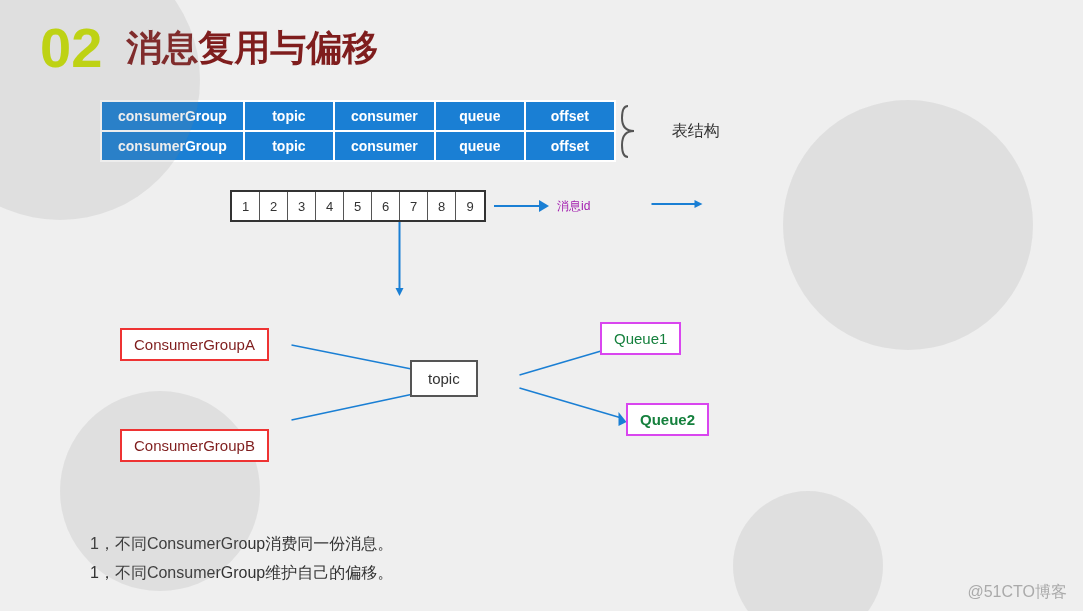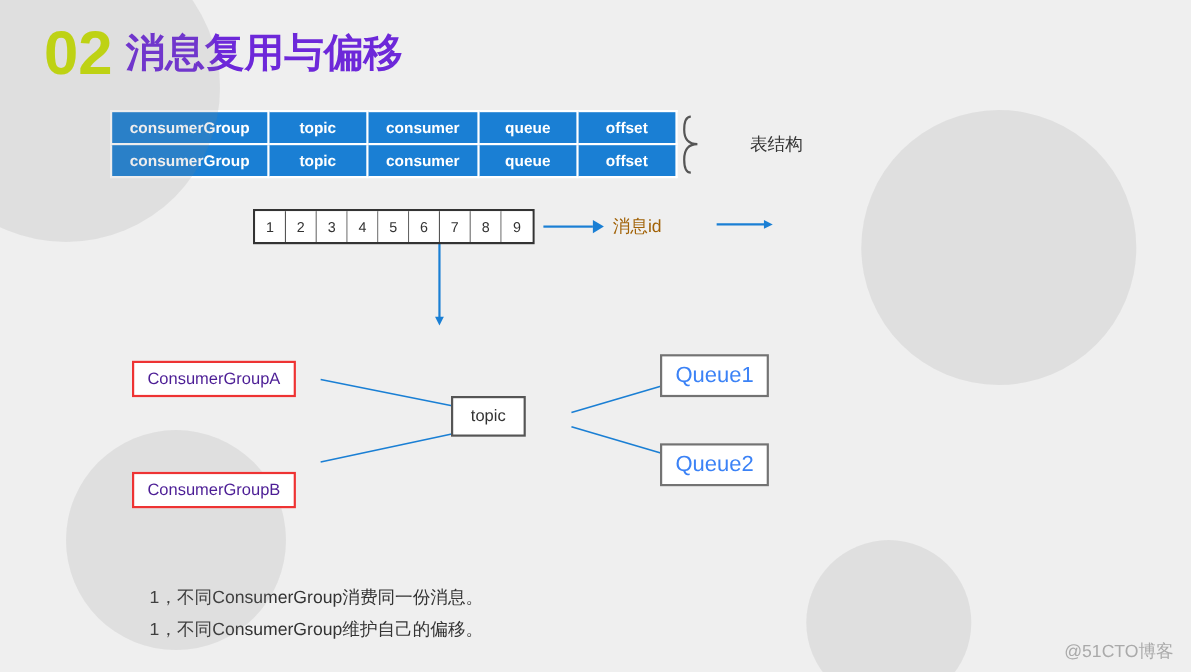"02" .title-number { margin-right: 12px -> 24px }
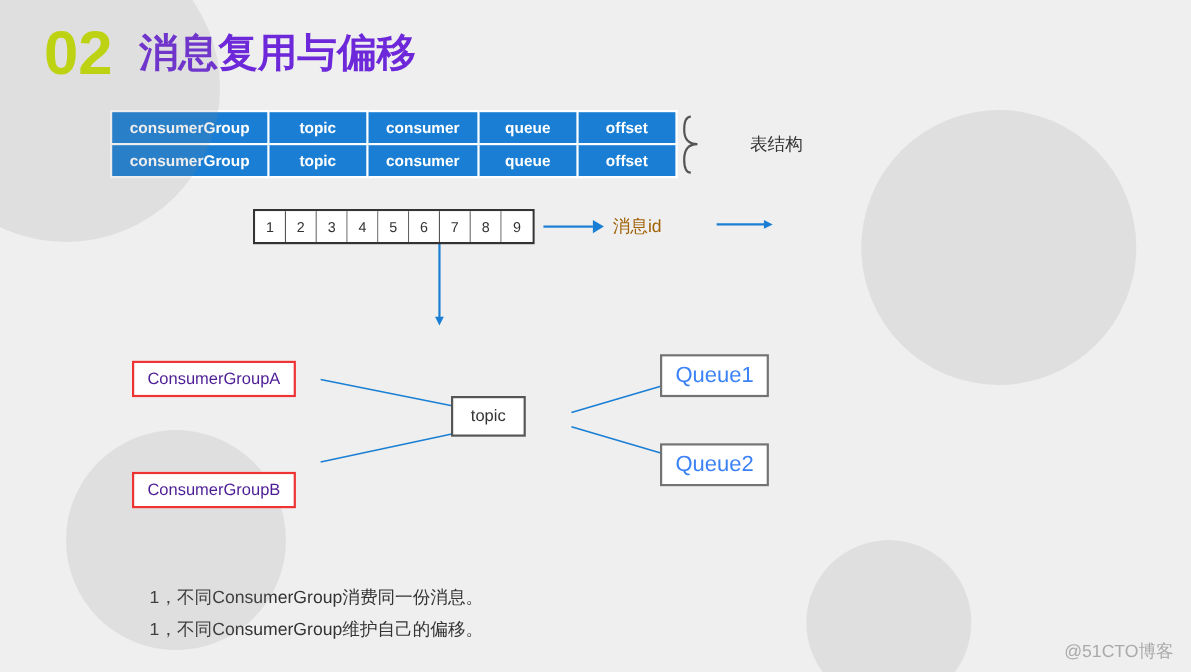"消息复用与偏移" .title-text { color: #6d28d9 -> #7f1d1d }
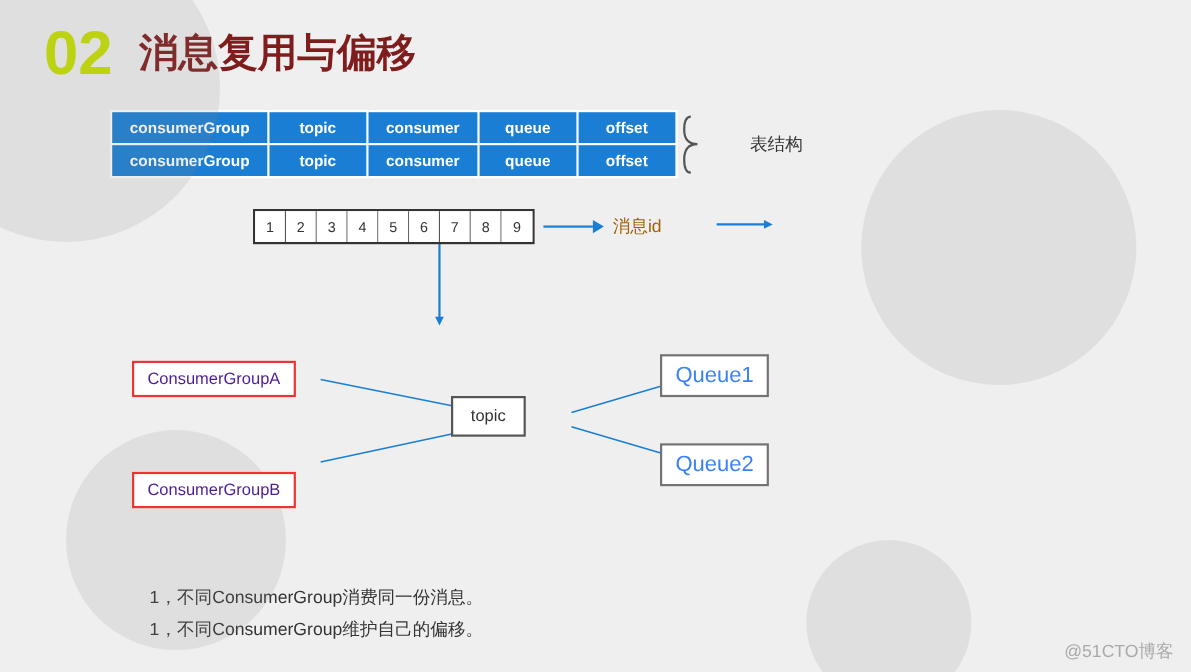"表结构" .table-label { margin-left: 12px -> 2px }
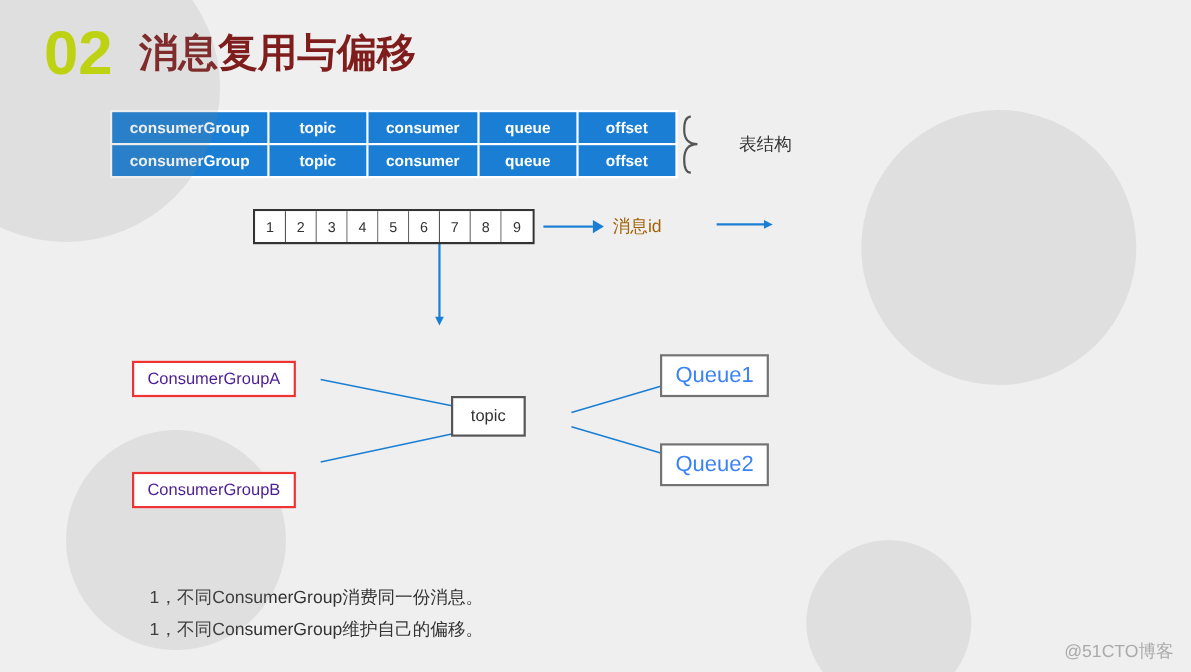"消息id" span { color: #a16207 -> #a21caf; font-size: 16px -> 12px }
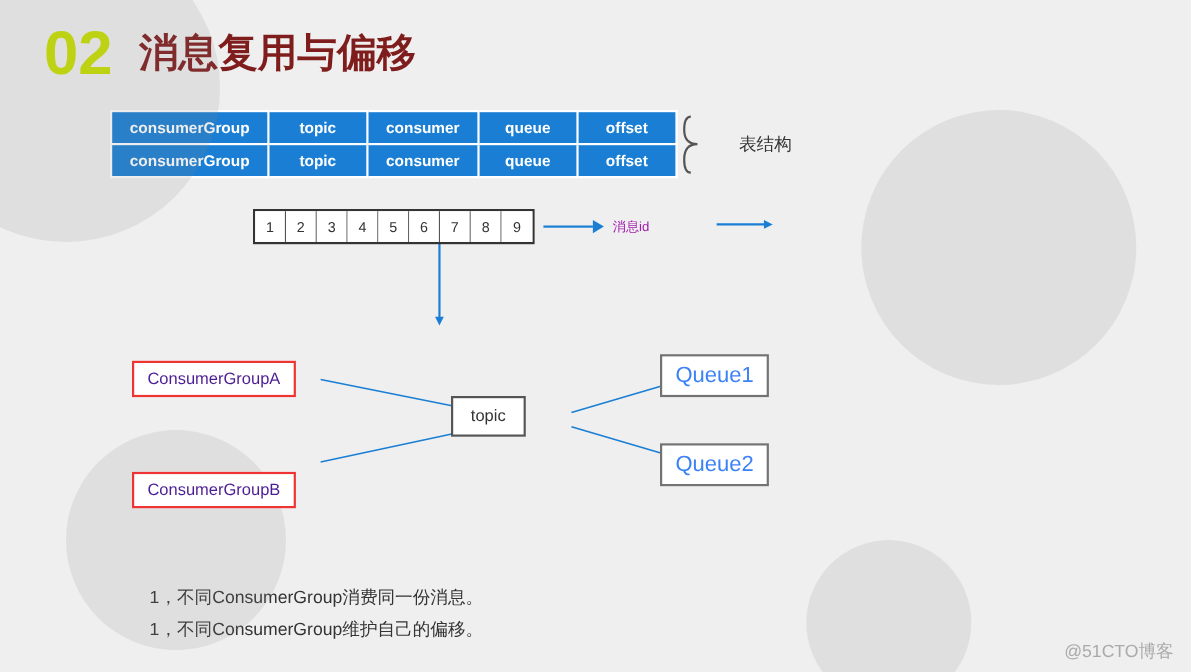"ConsumerGroupA" .group-box { color: #4c1d95 -> #7f1d1d }
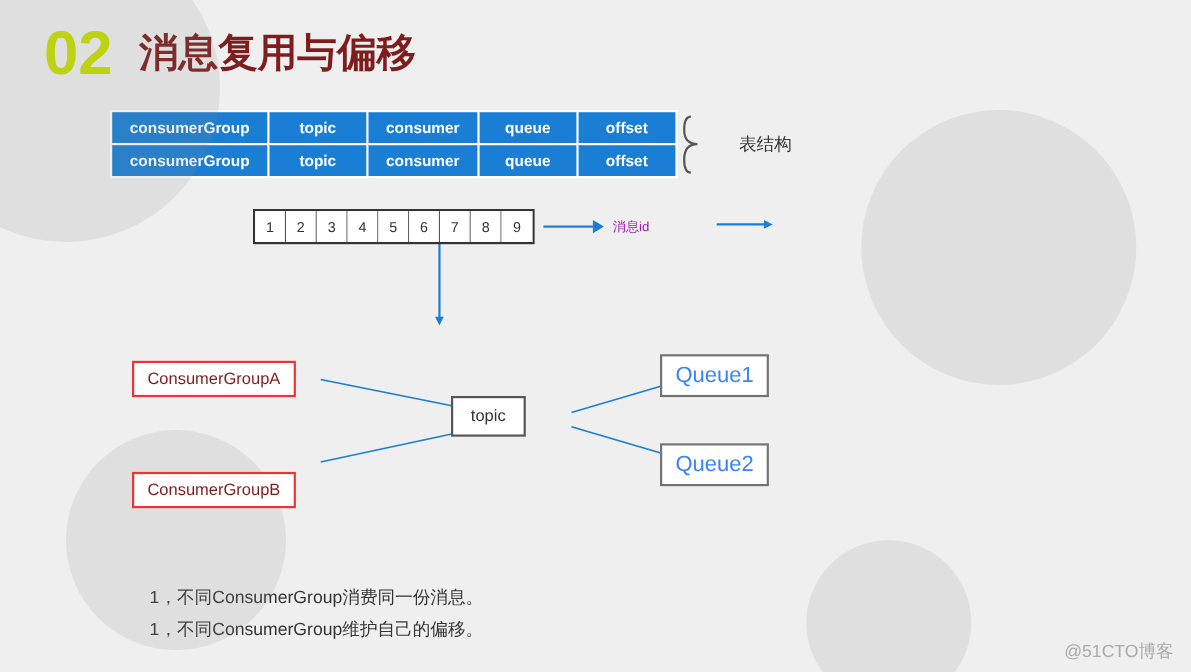"Queue1" .queue-box { border: 2px solid #737373 -> 2px solid #d946ef; color: #3b82f6 -> #15803d; font-size: 20px -> 15px }
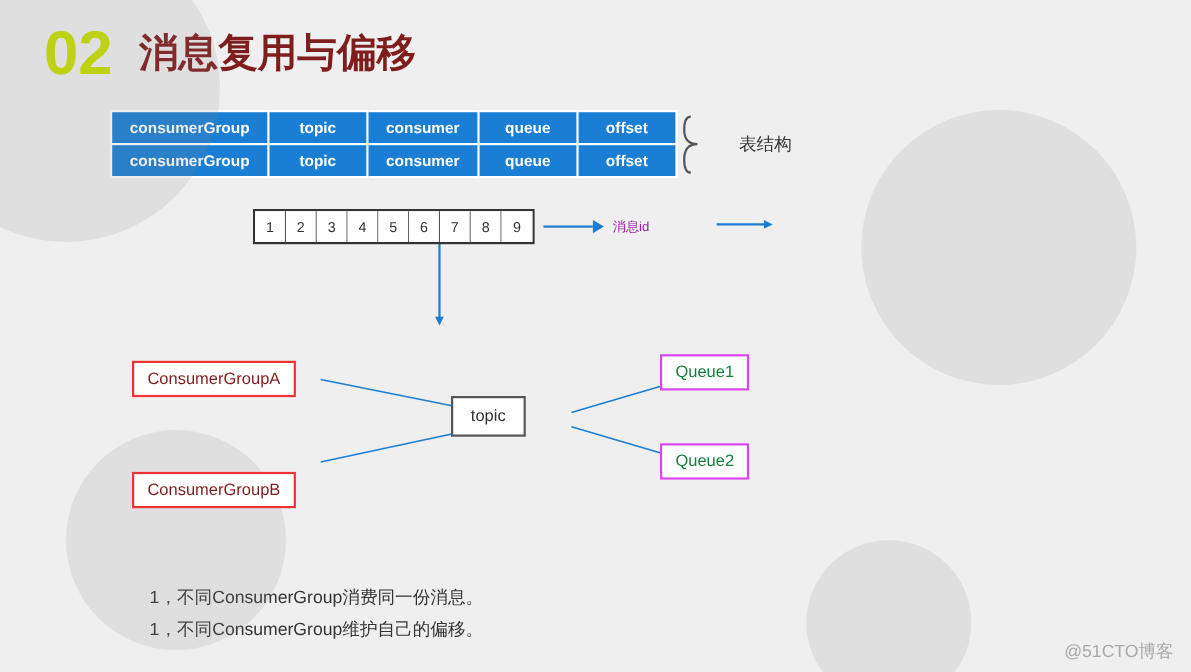"Queue2" div.queue-box { font-weight: none -> bold; left: 500px -> 526px }
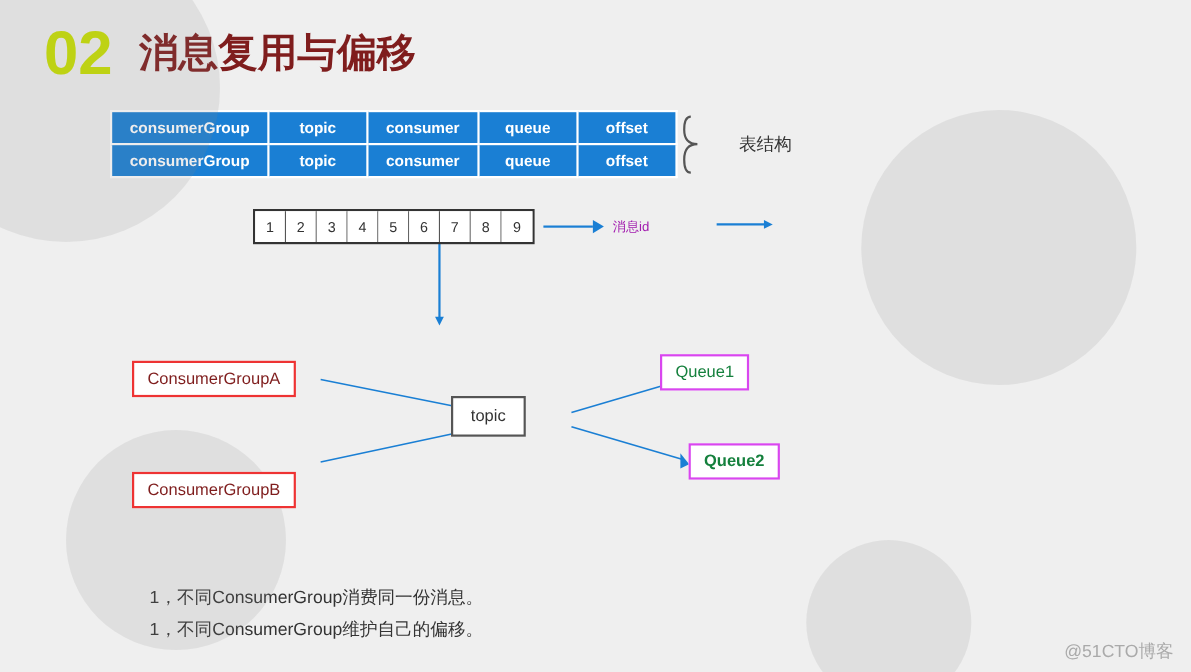"1，不同ConsumerGroup消费同一份消息。" .notes { margin-left: 96px -> 50px }
